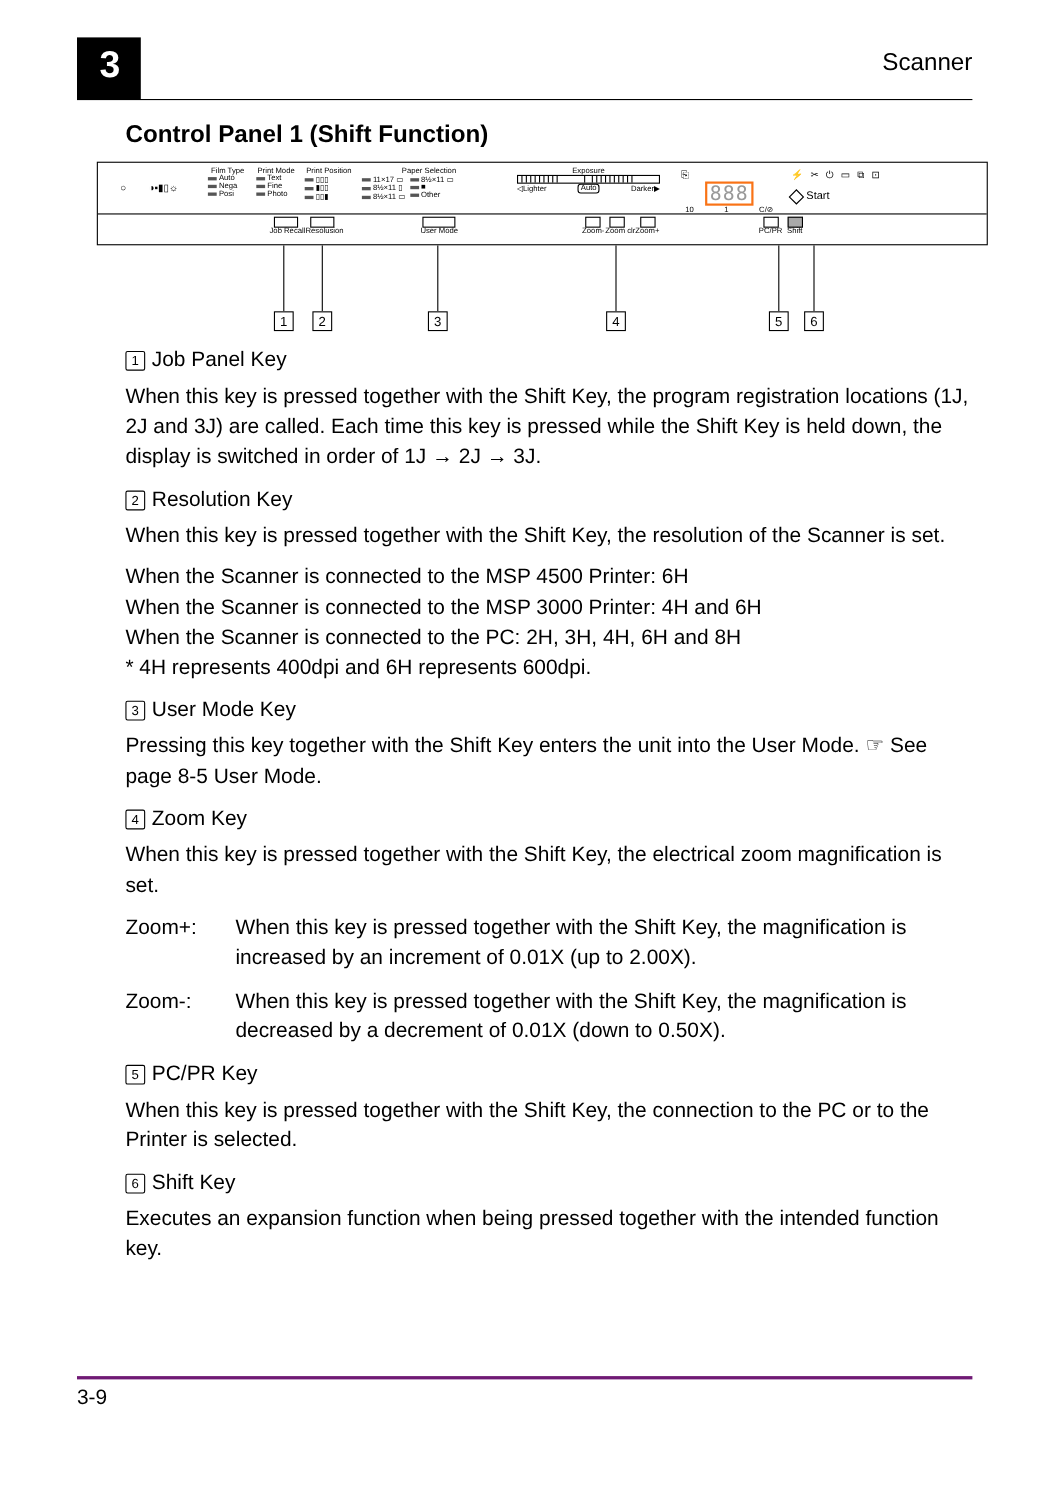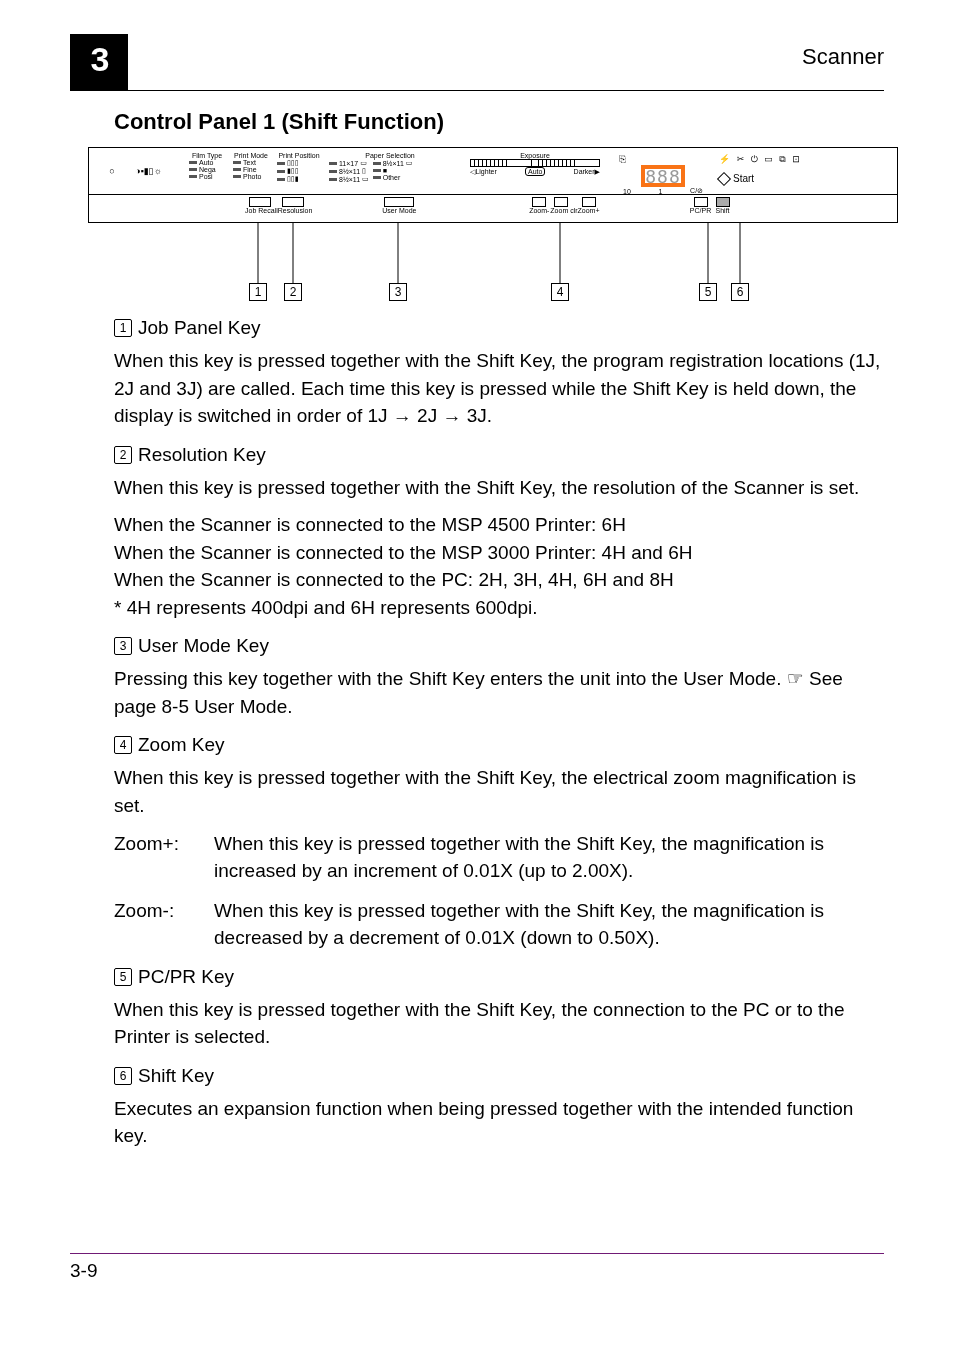"888" .numdisp { border: 4px solid #f97316 -> 2px solid #f97316 }
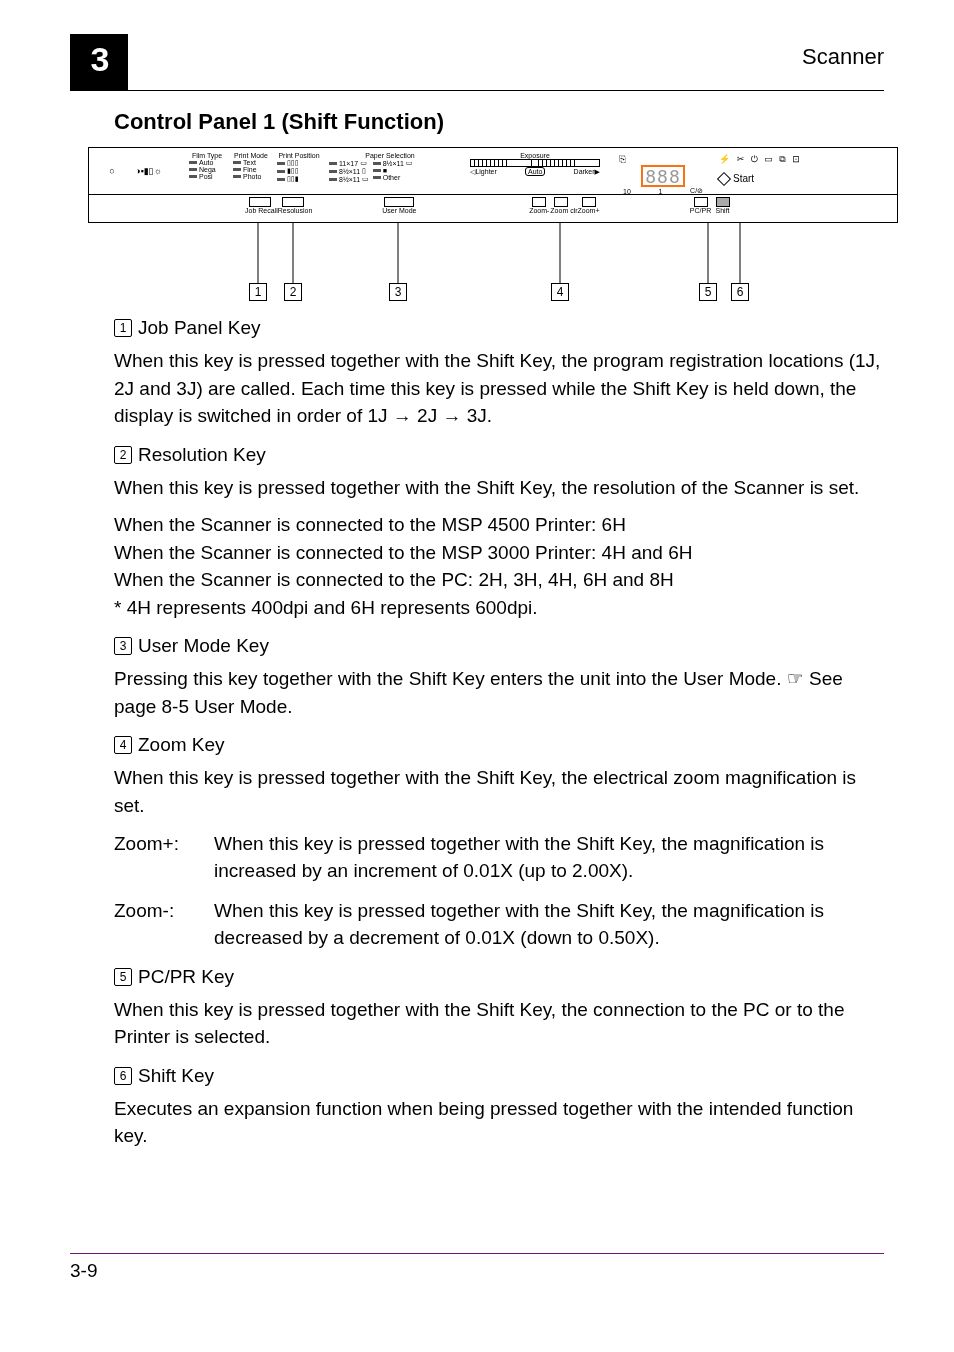"3-9" .footer { border-top: 1px solid #701a75 -> 3px solid #701a75 }
